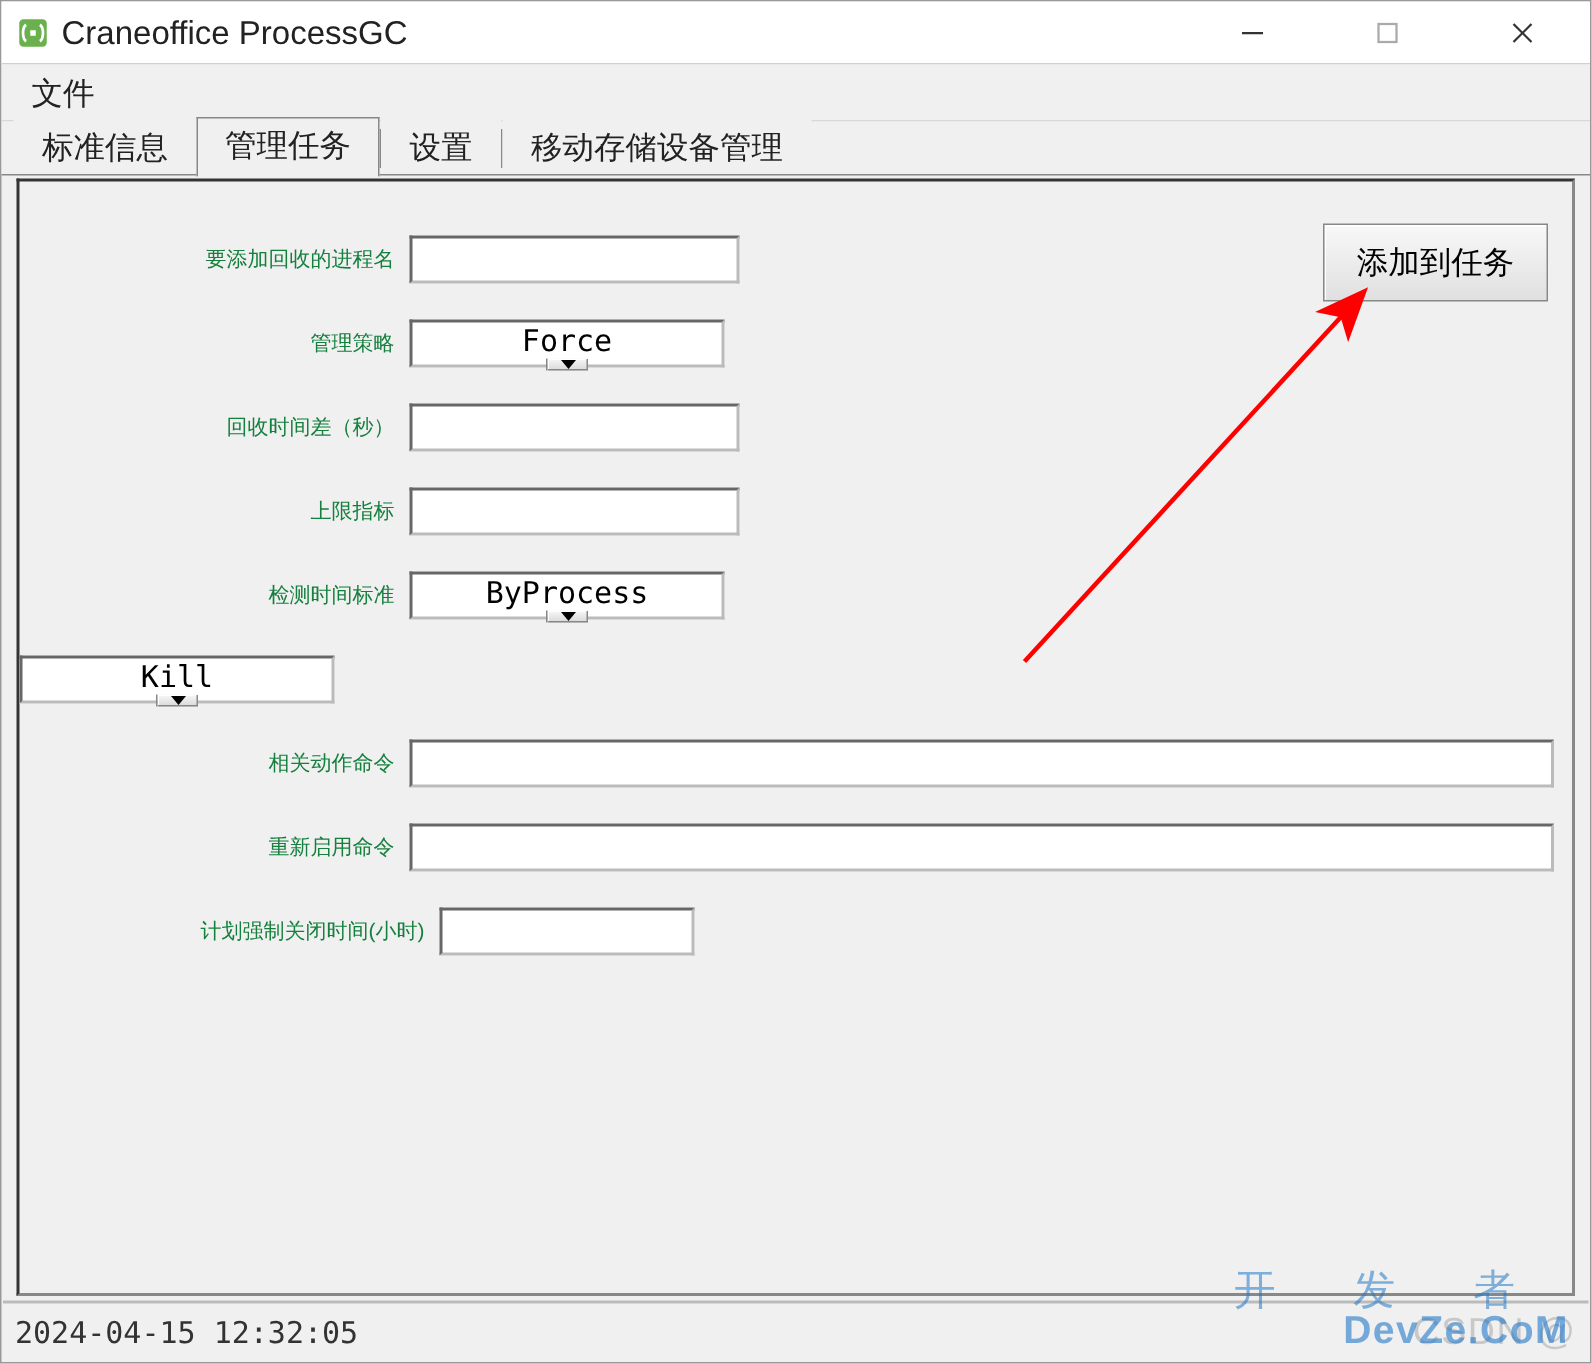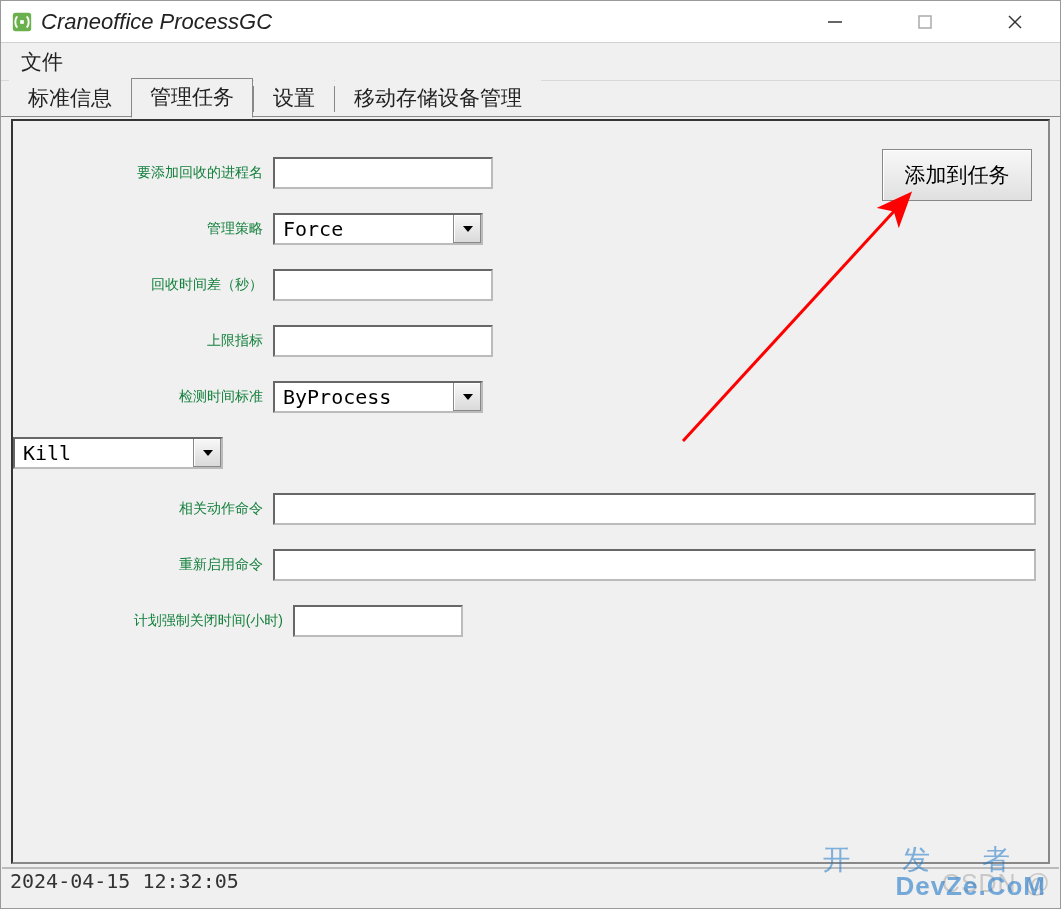"Craneoffice ProcessGC" .titlebar { font-style: italic -> none }
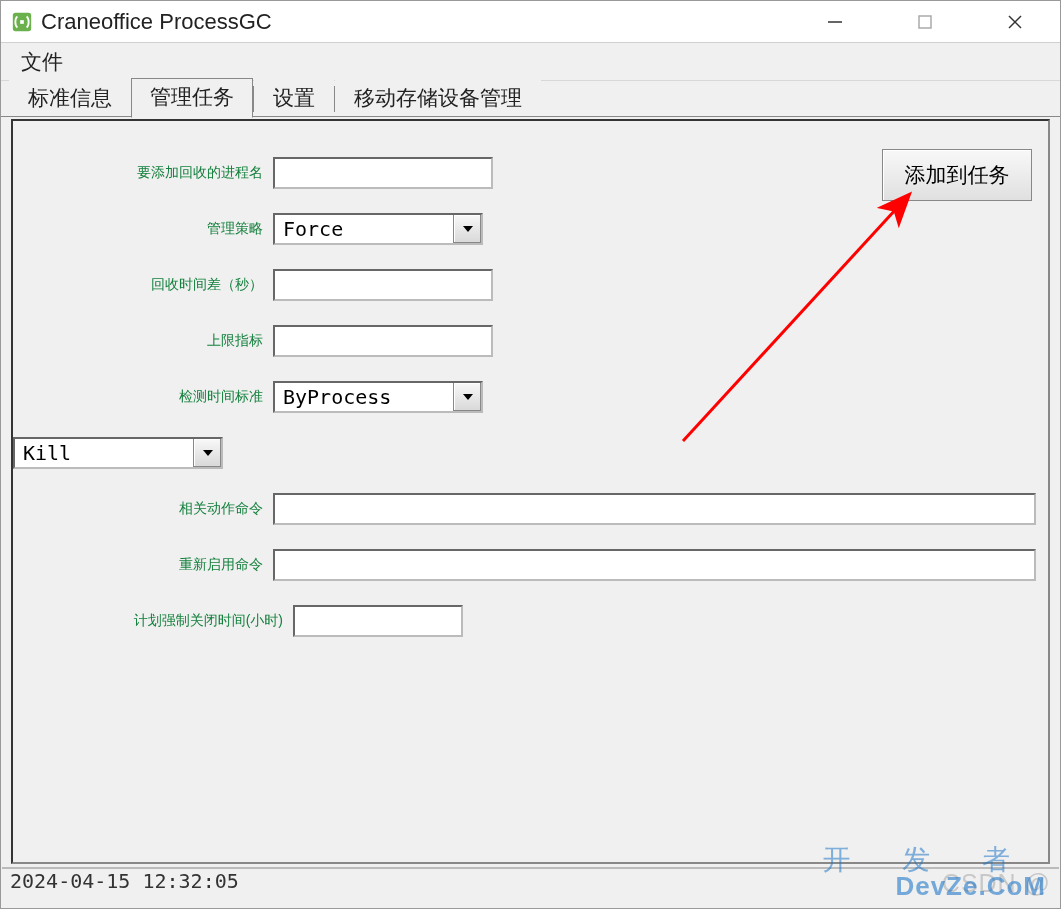"Force" .combo { flex-direction: none -> column }
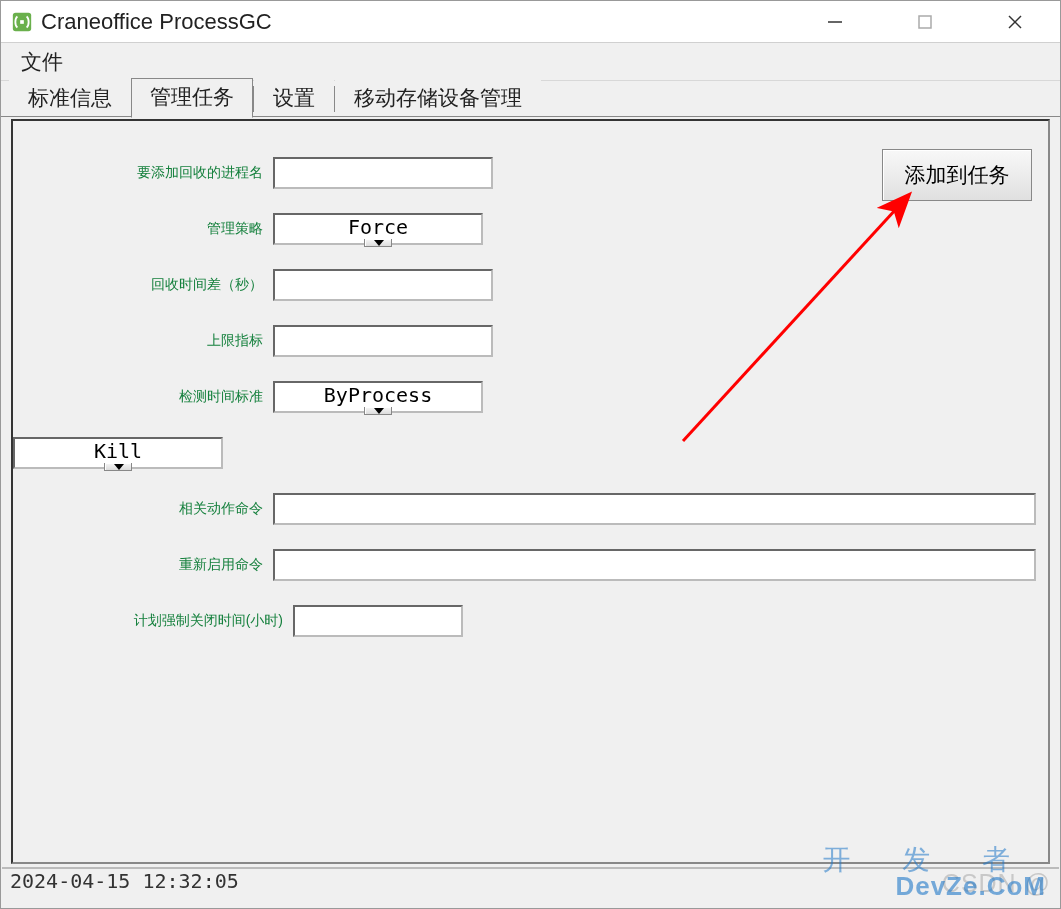"2024-04-15 12:32:05" .statusbar { align-items: none -> center }
